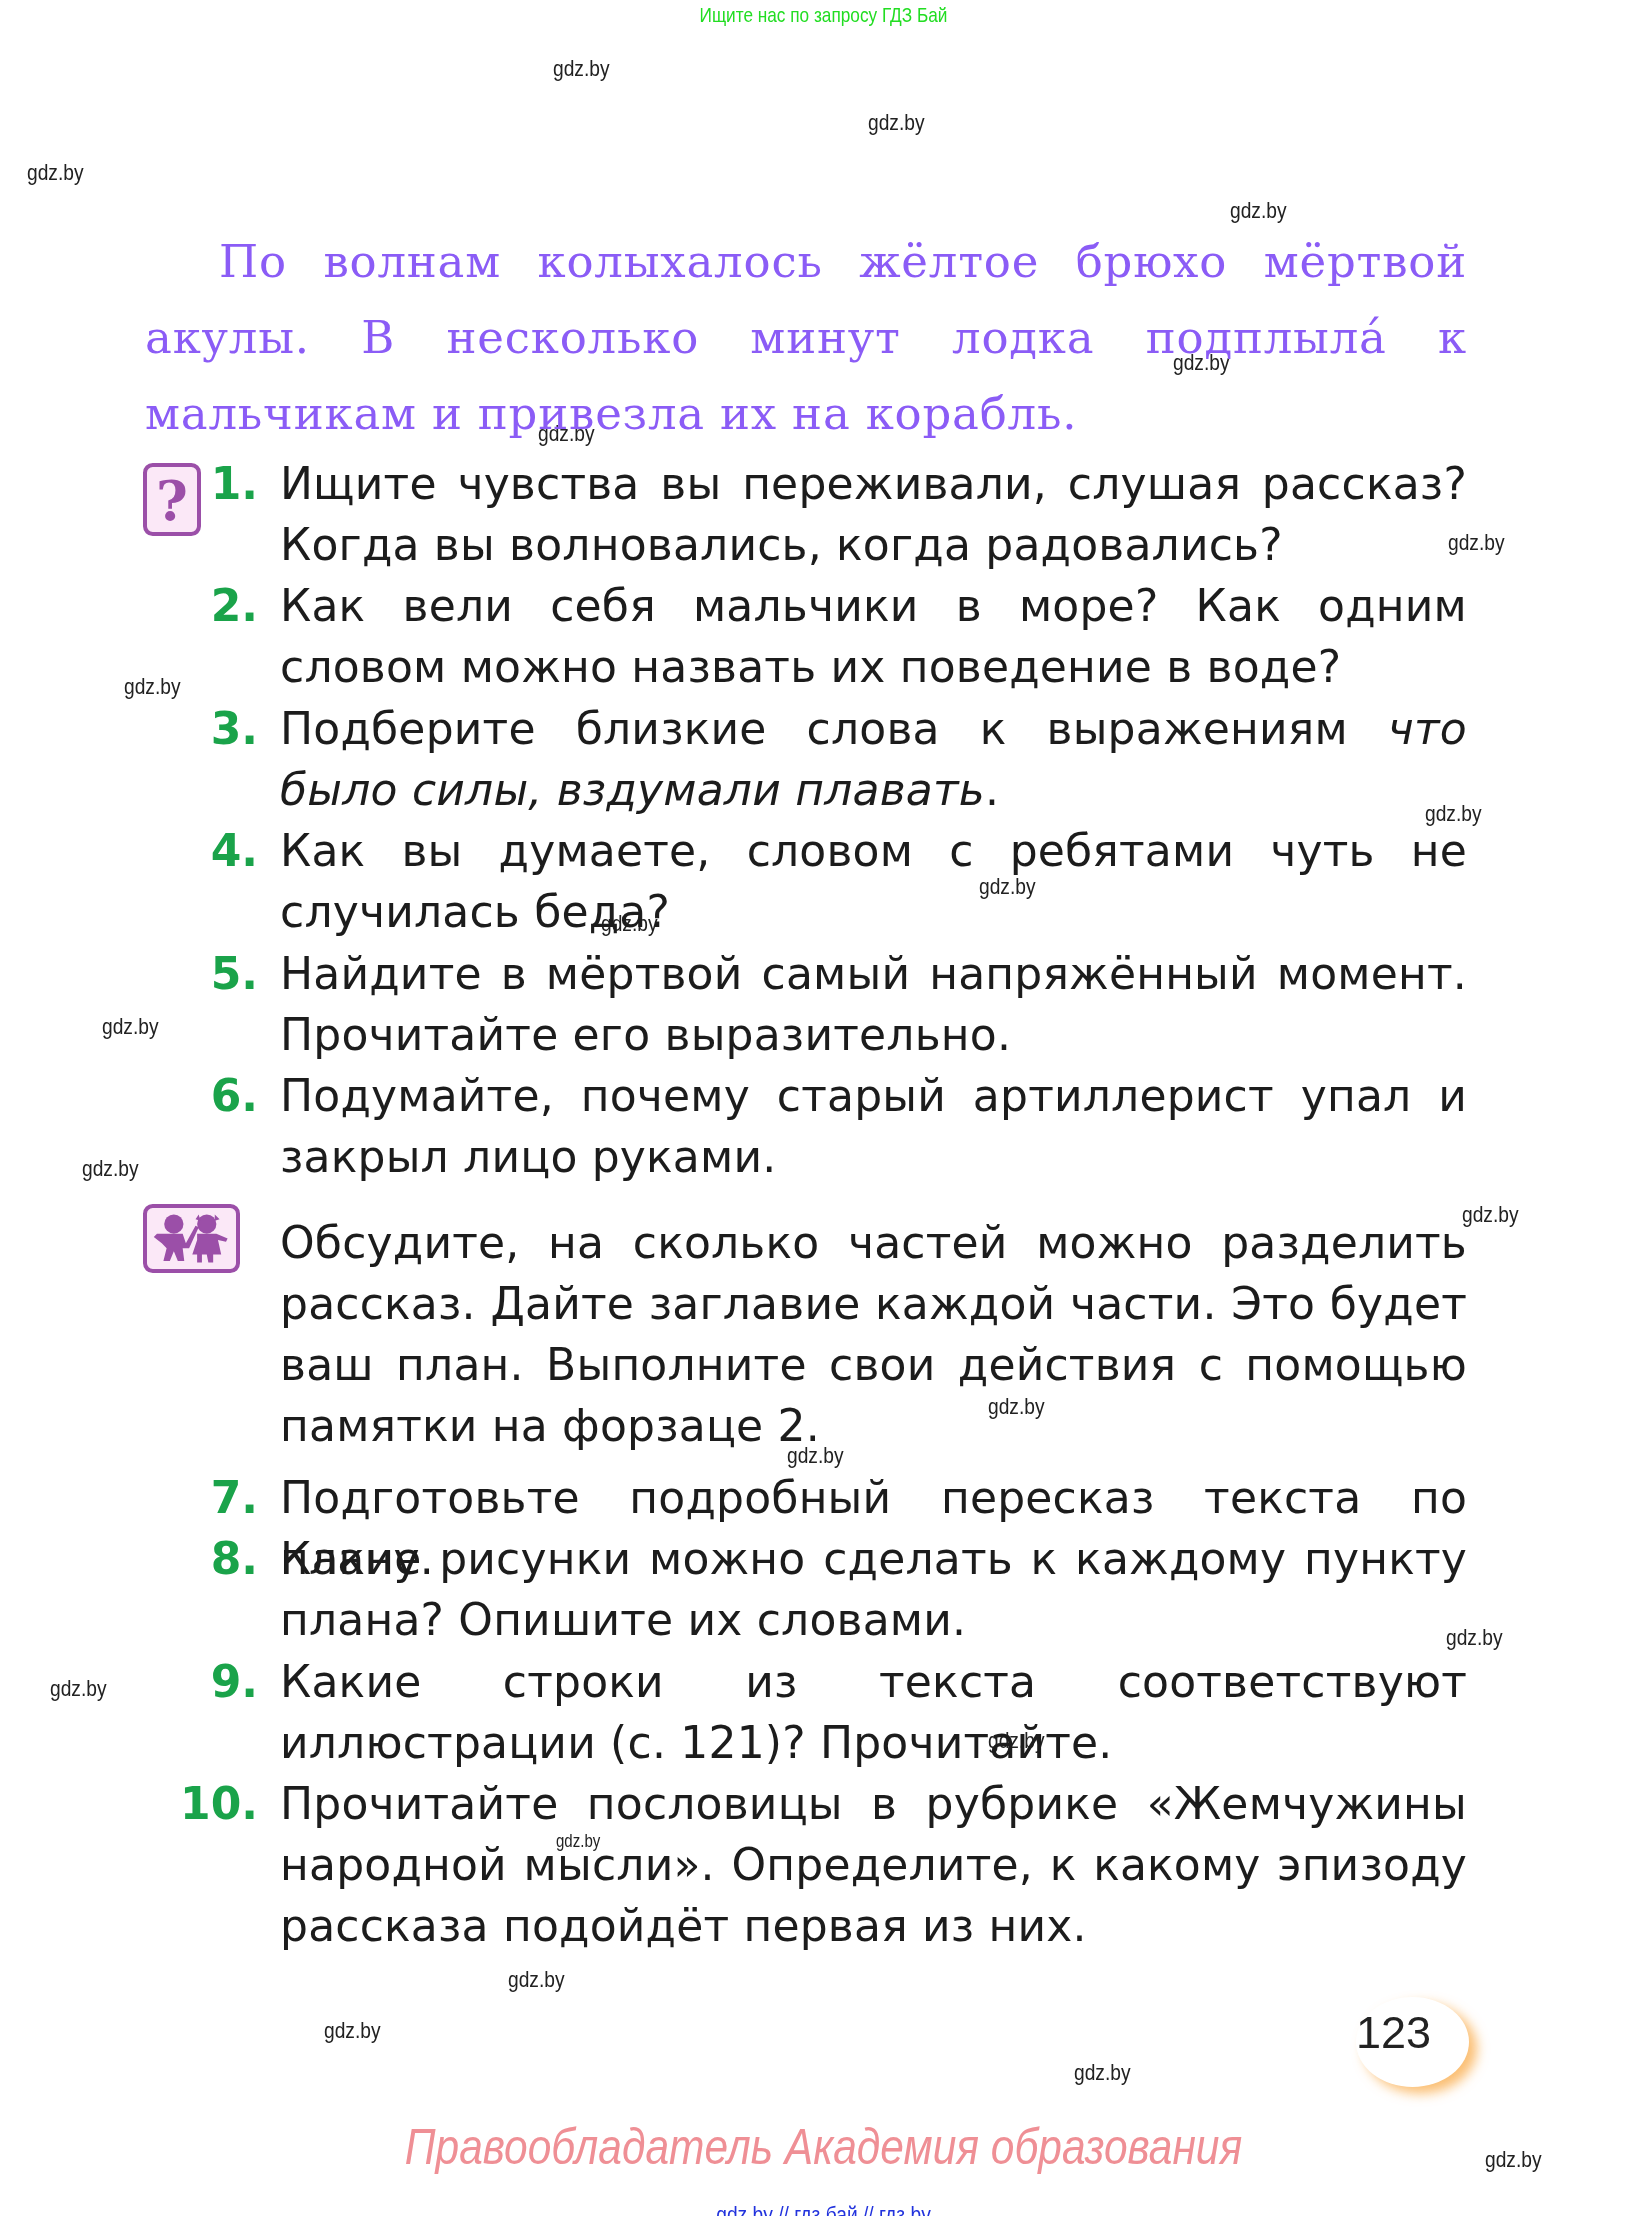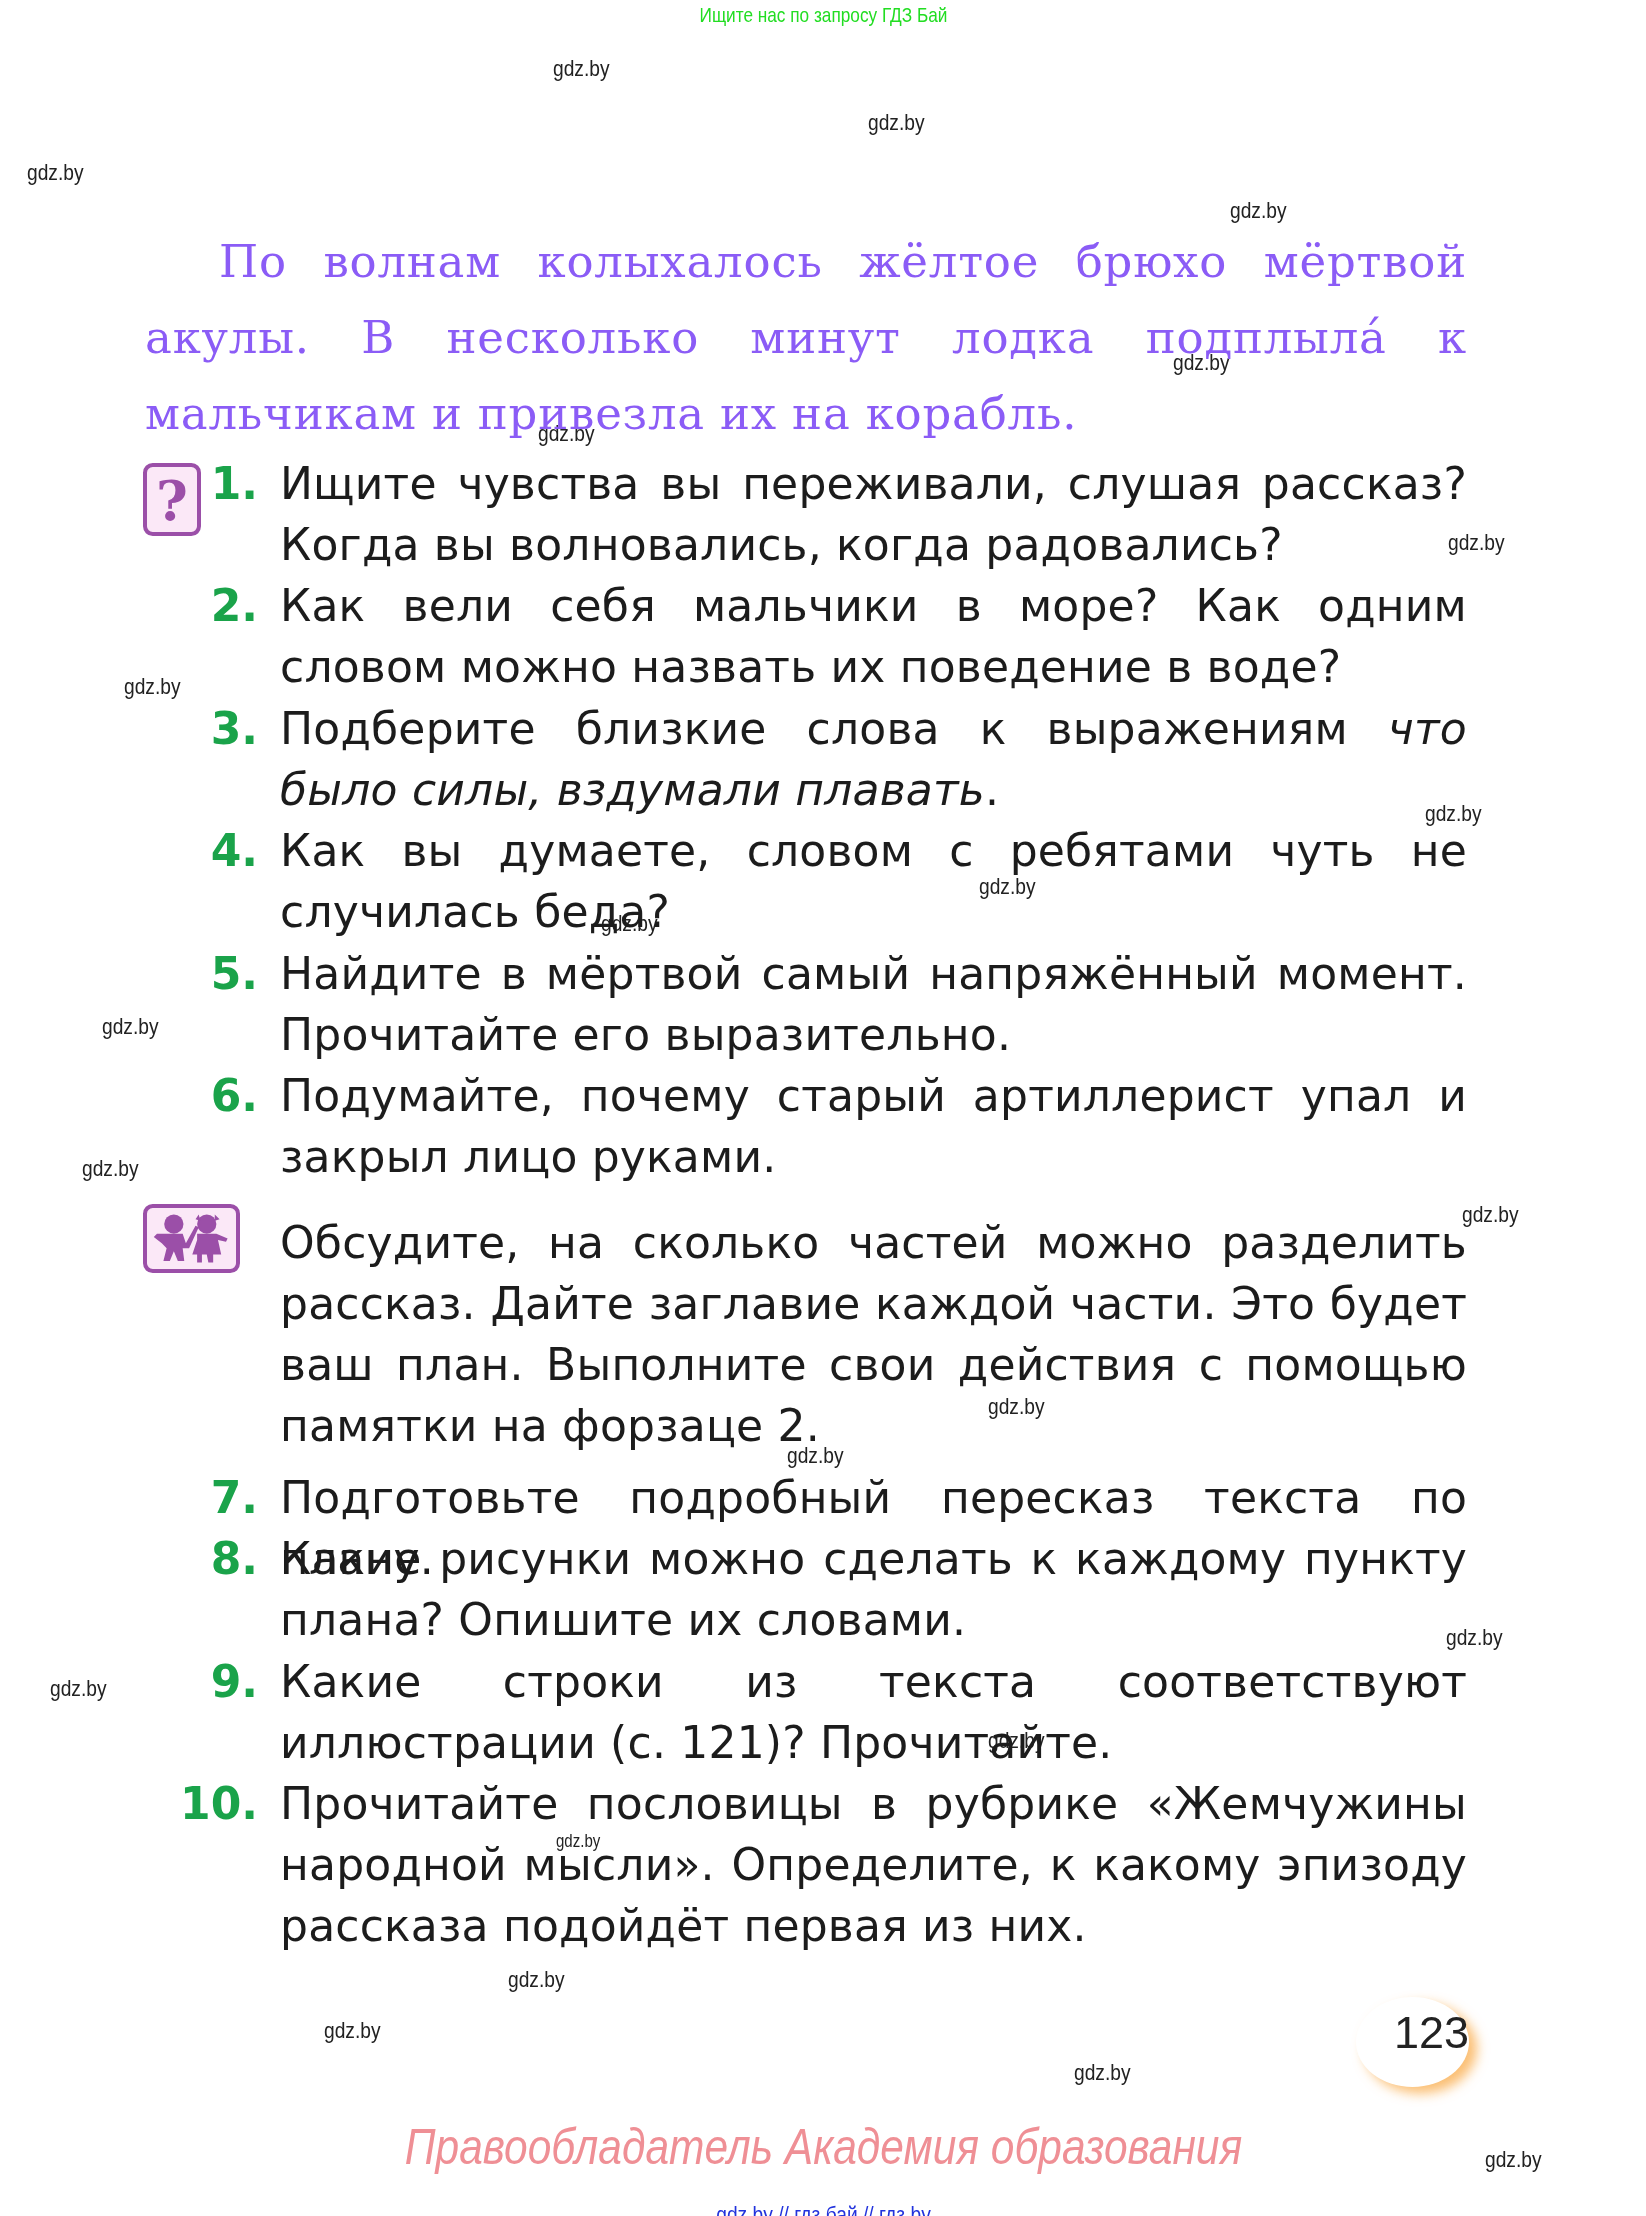"123" .pagenum { text-align: right -> left }
